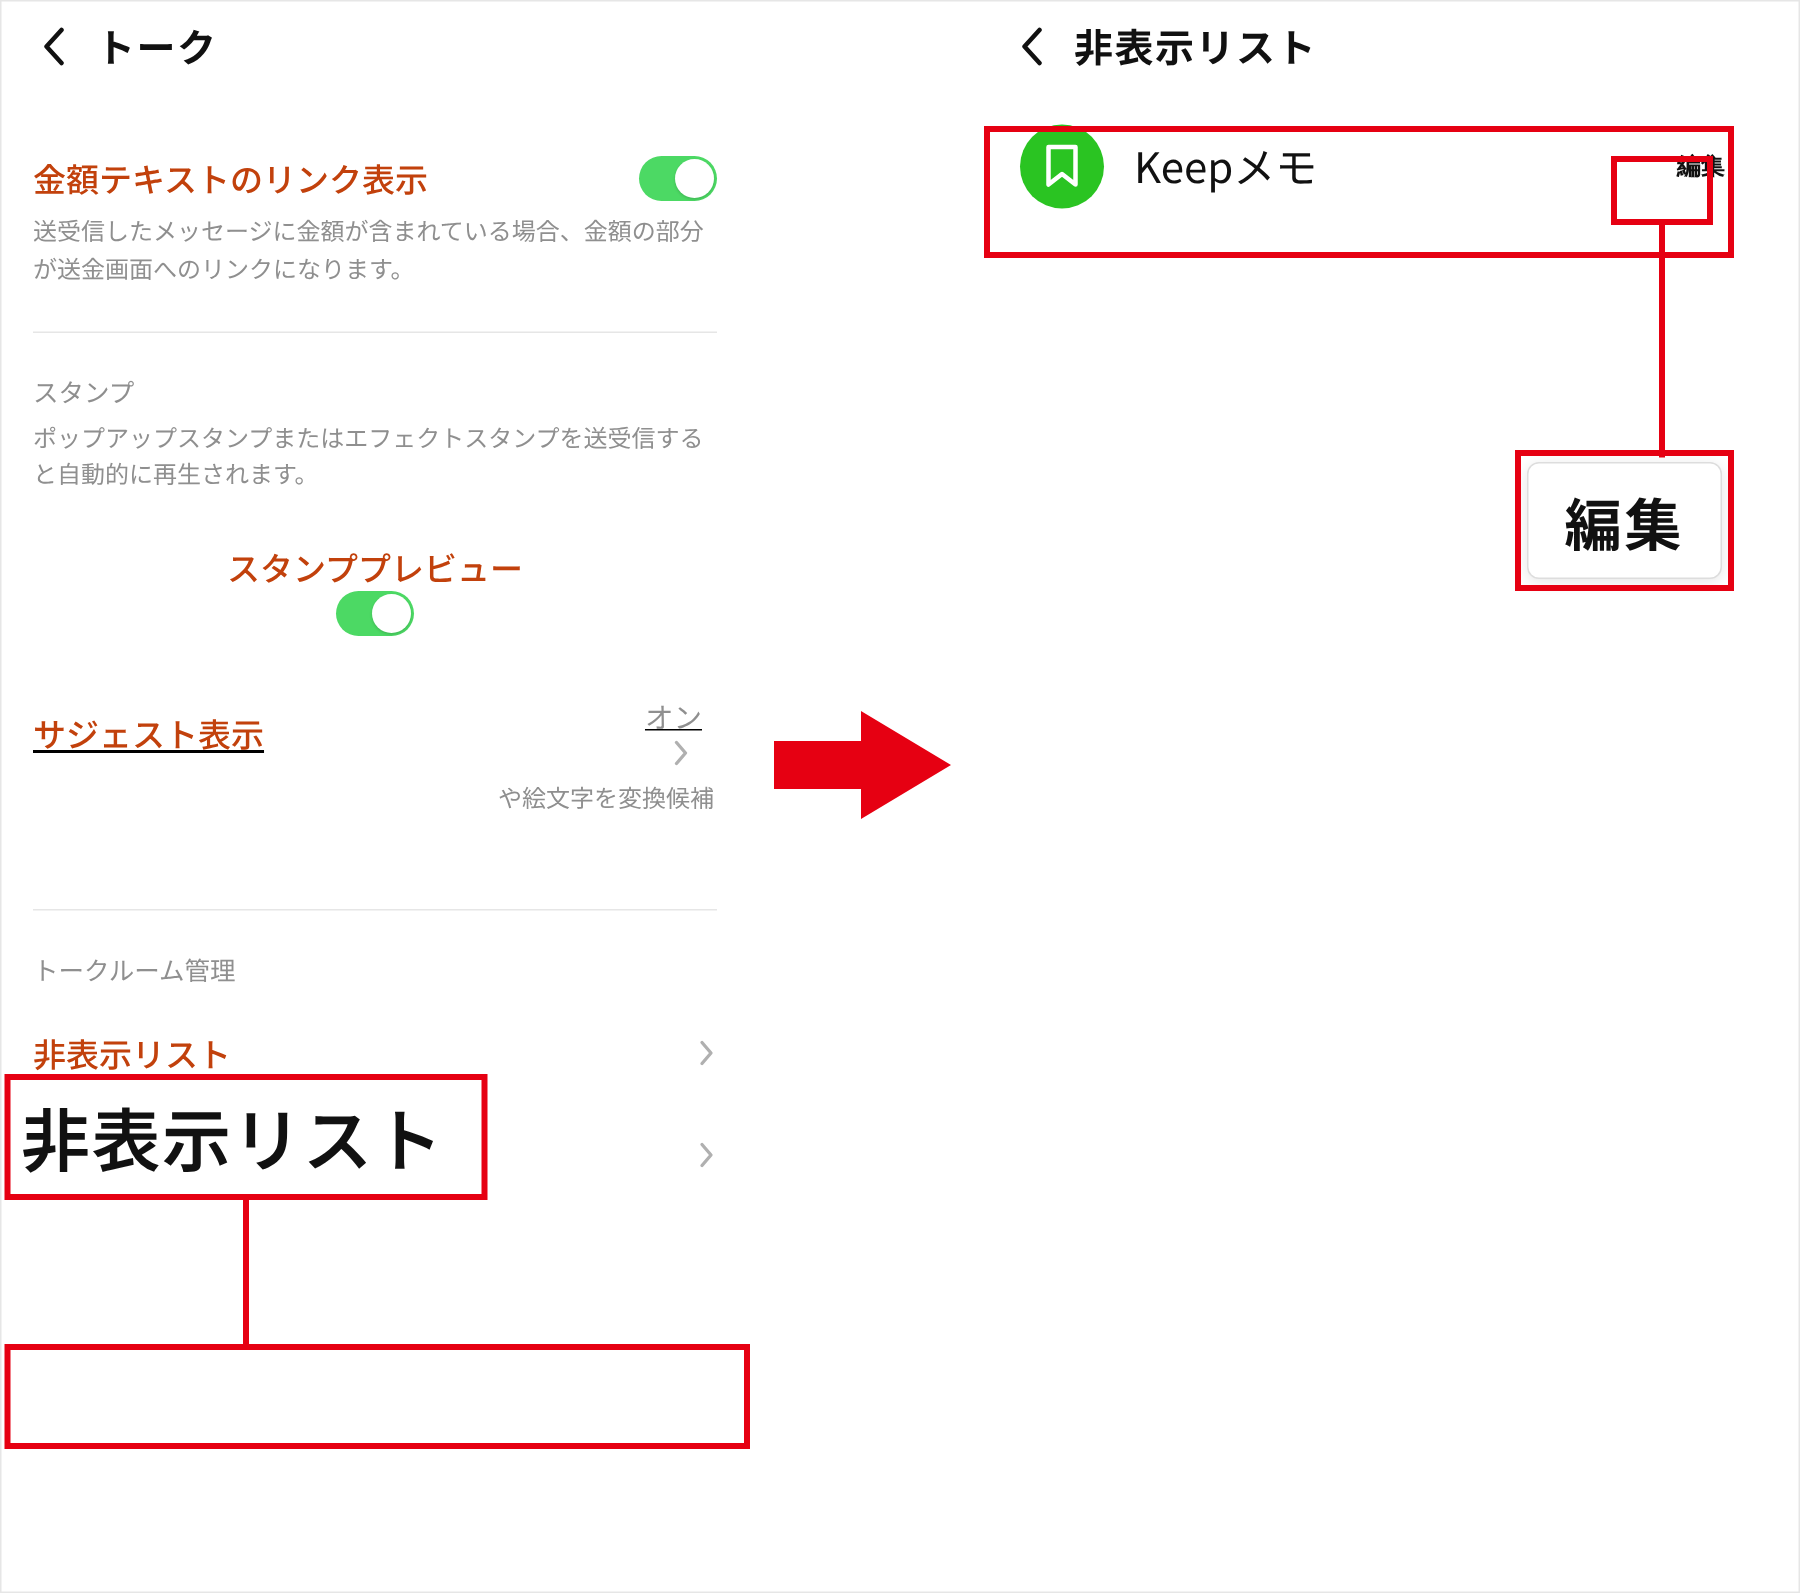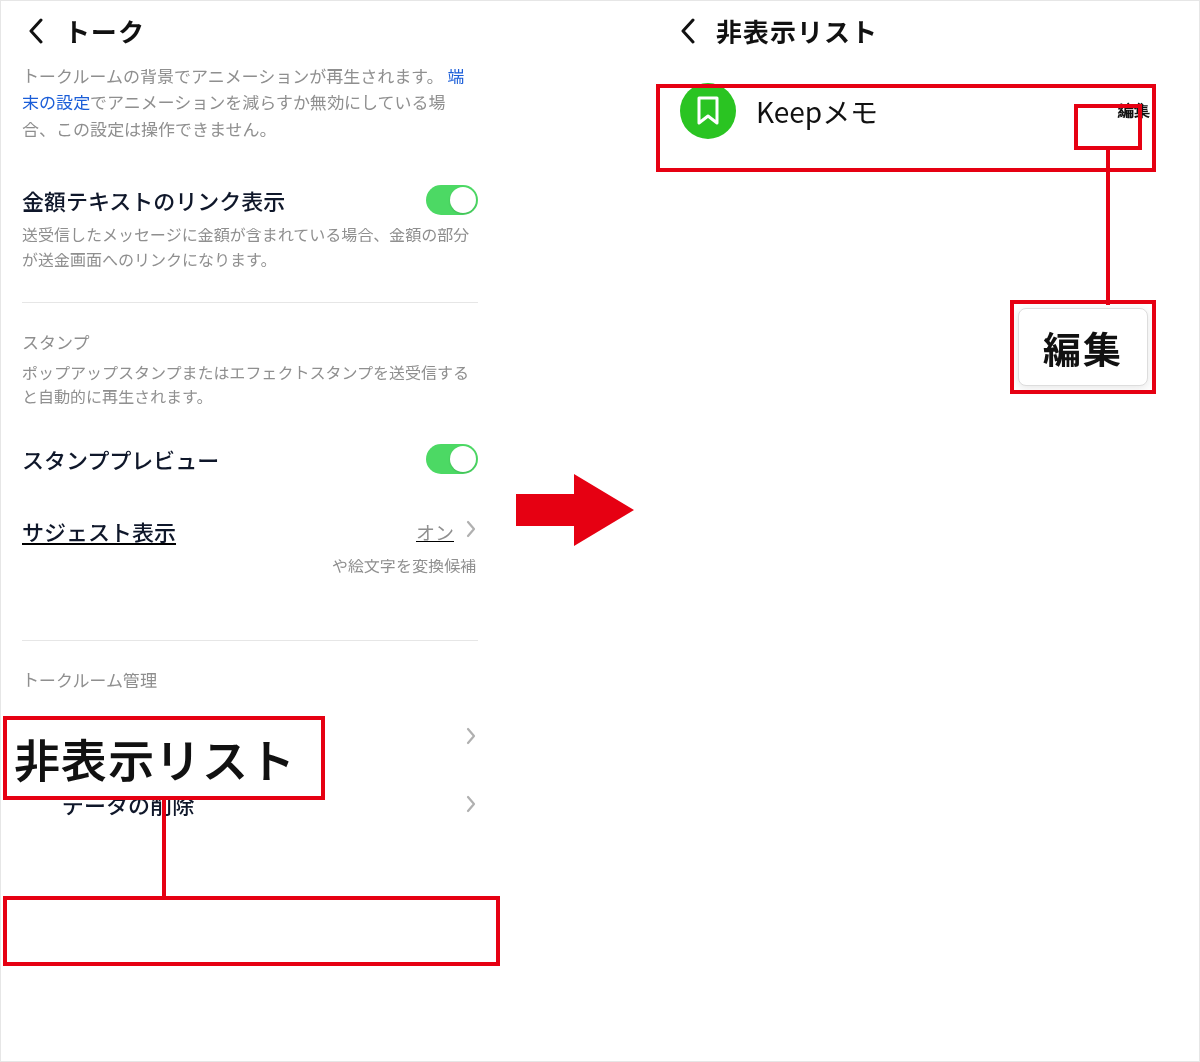"トークルームの背景でアニメーションが再生されます。" p.desc { html: <p> <span>トークルームの背景でアニメーションが再生されます。</span> <span>端末の設定</span><span>でアニメーションを減らすか無効にしている場合、この設定は操作できません。</span> </p> -> none }
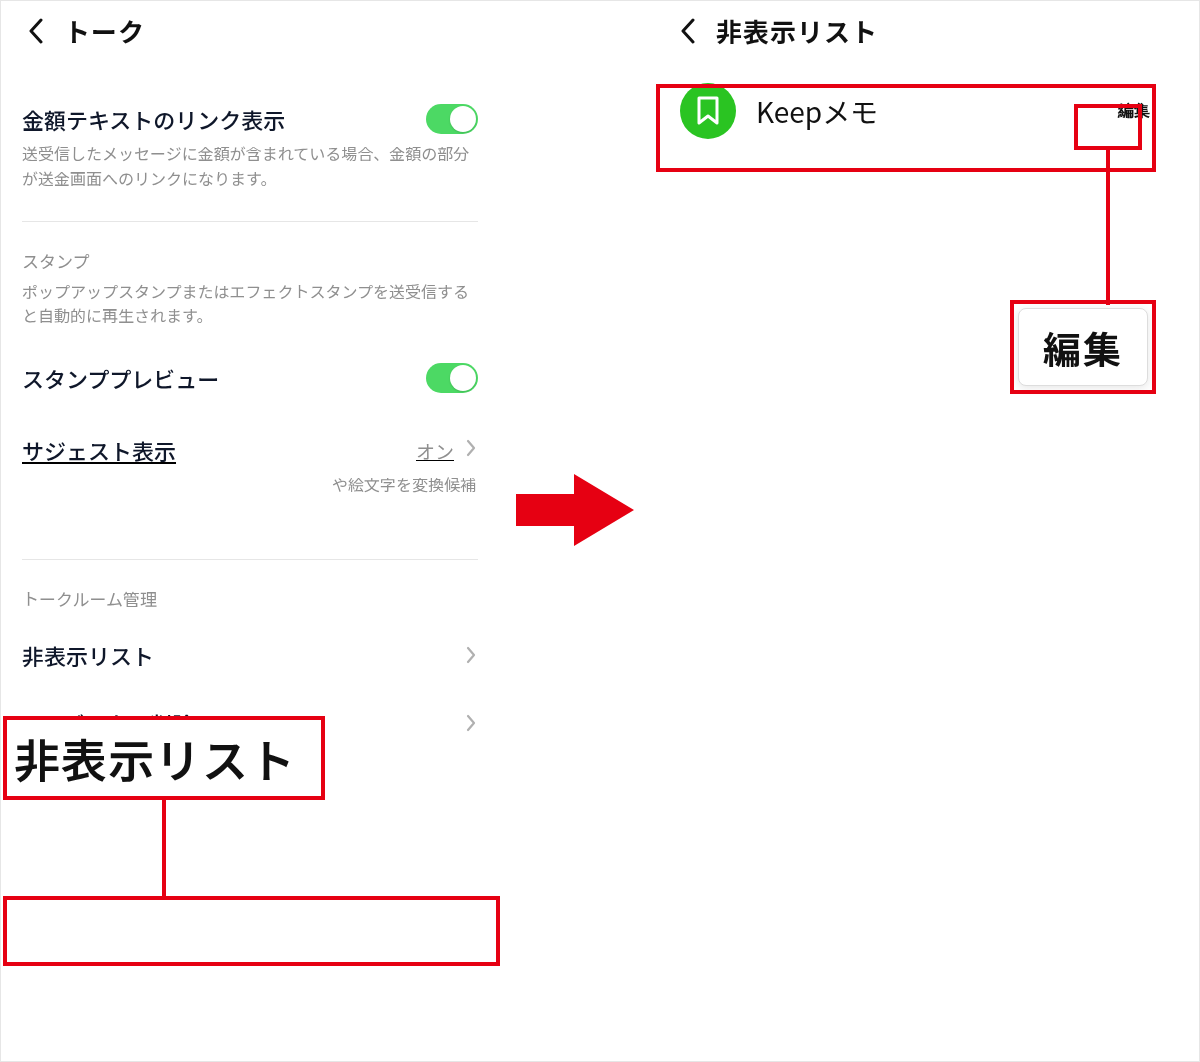"金額テキストのリンク表示" .setting-title { color: #0f172a -> #c2410c }
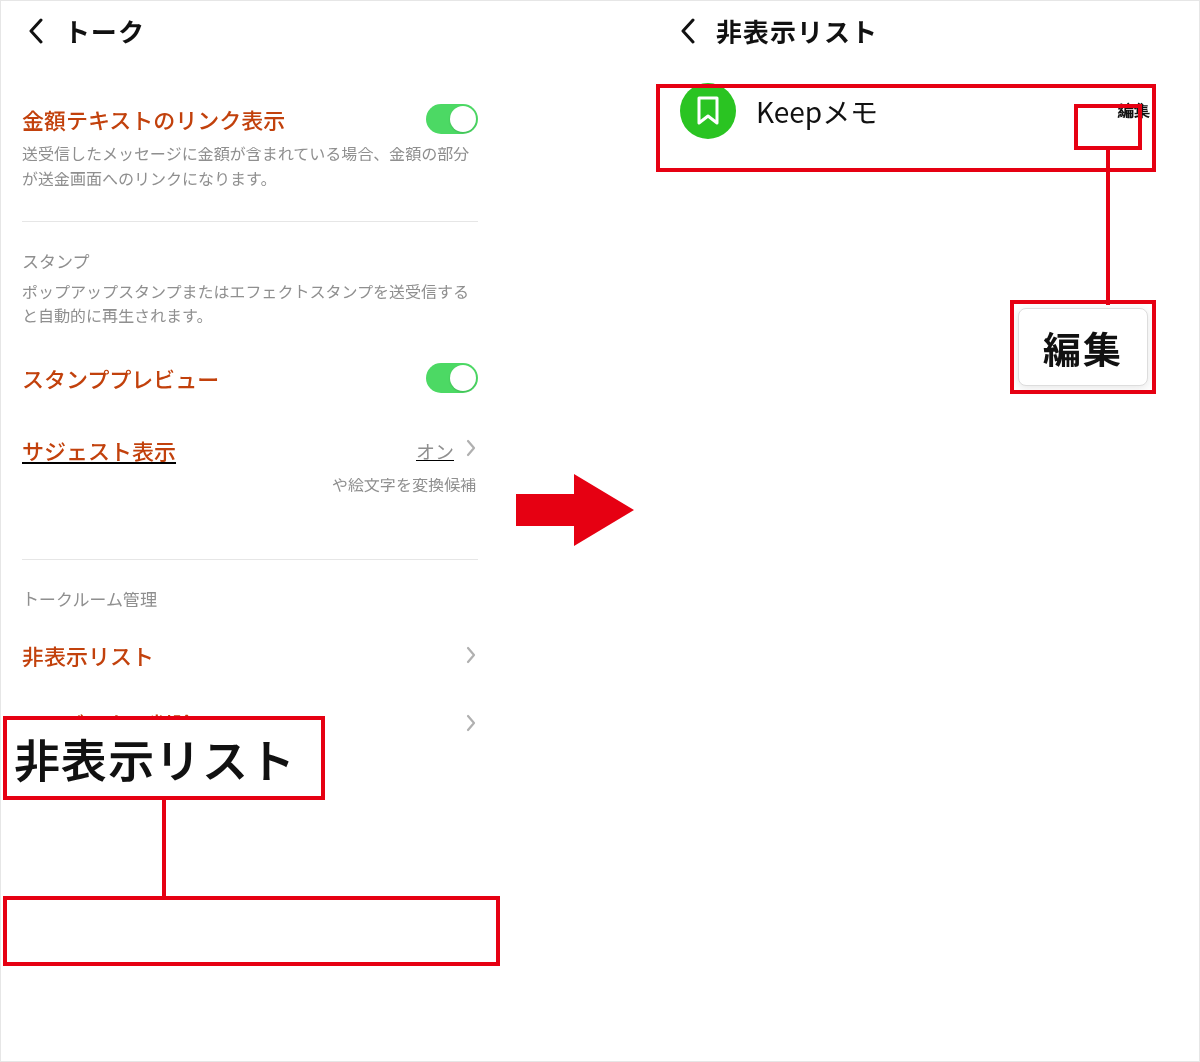"スタンププレビュー" div.setting-row { flex-direction: none -> column }
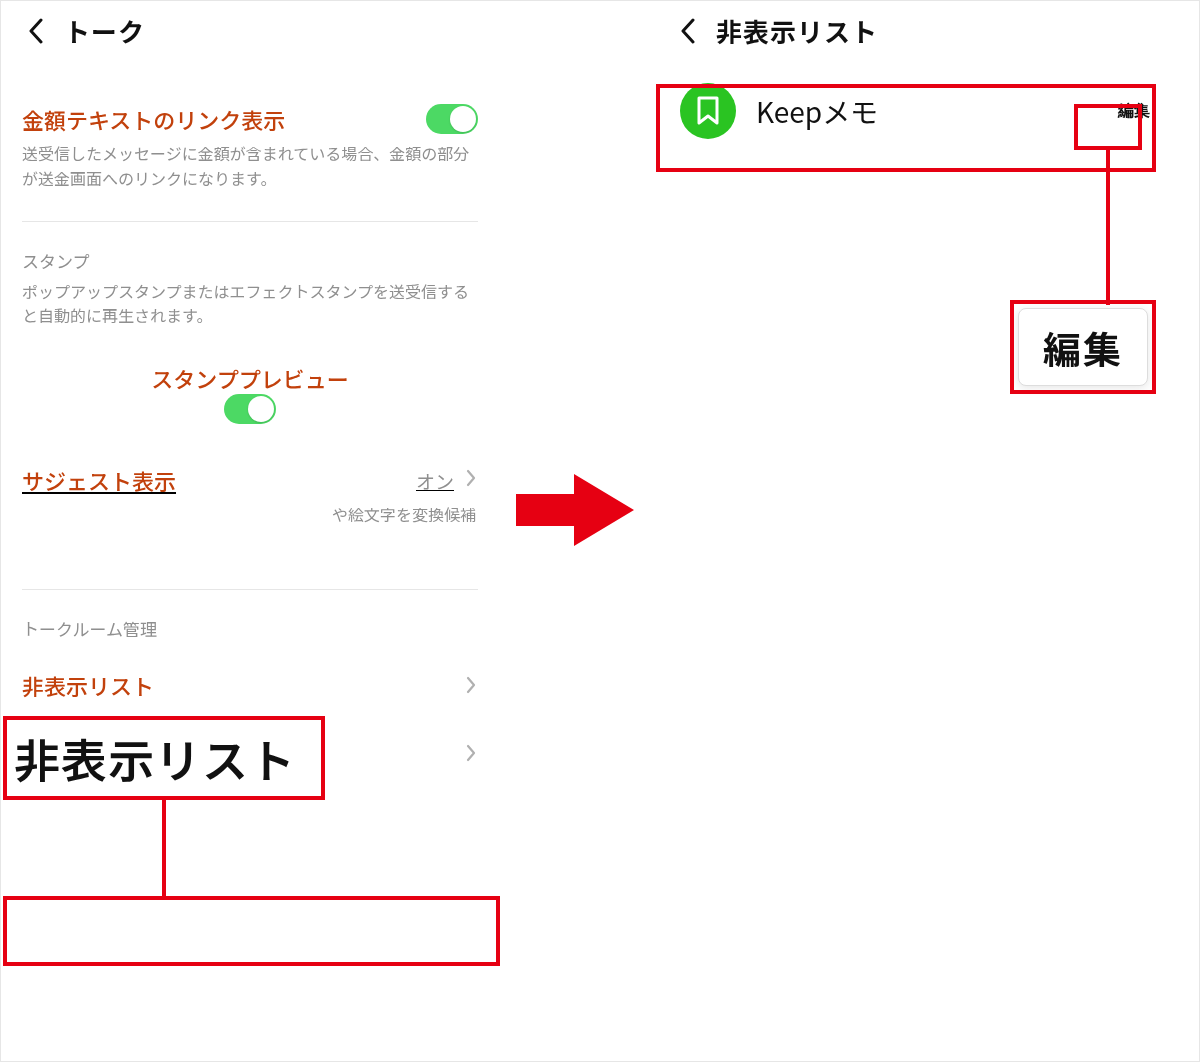"オン" .row-right { align-items: flex-start -> center; flex-direction: none -> column }
